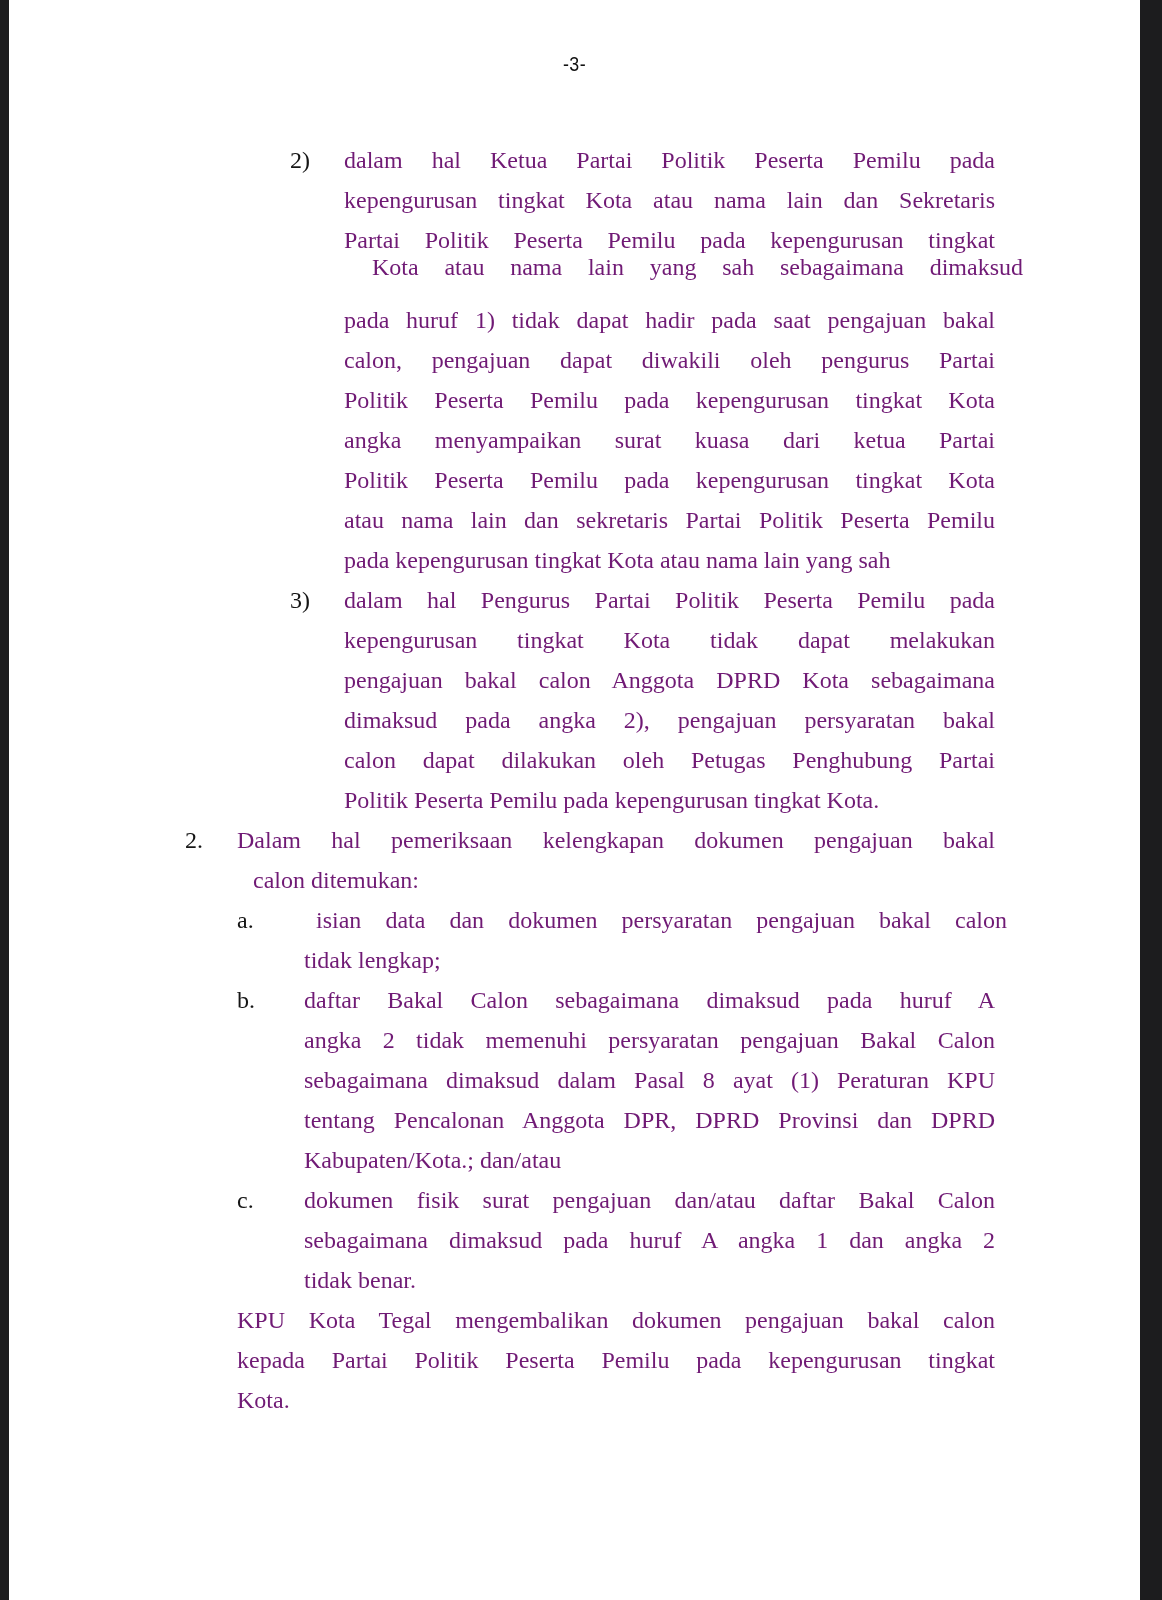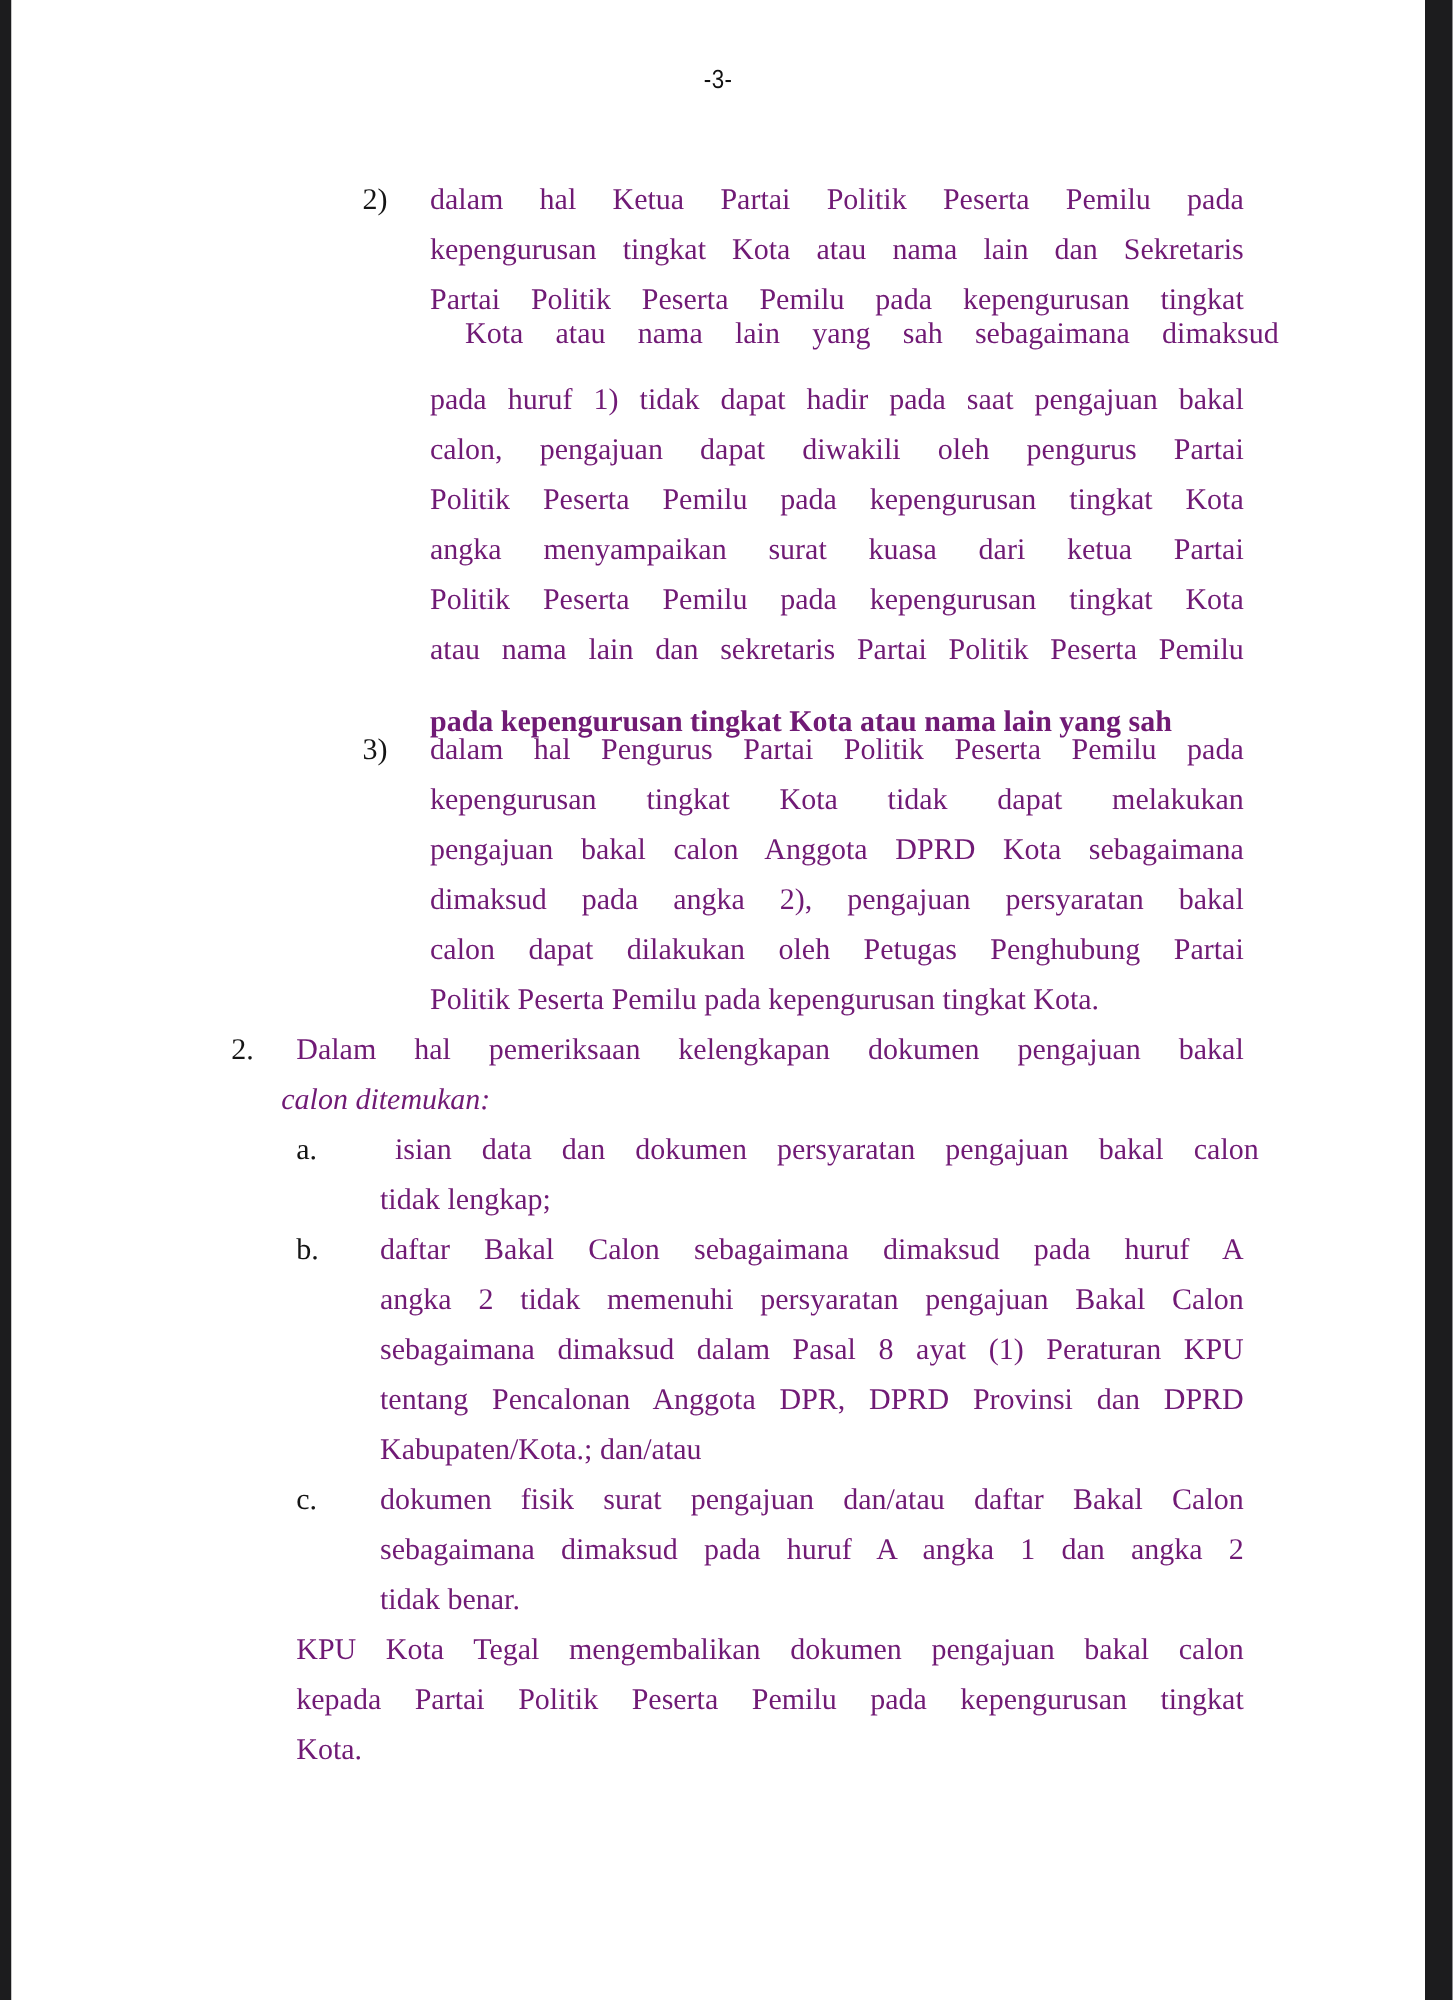"pada kepengurusan tingkat Kota atau" div.line { font-weight: bold -> none; top: 563px -> 545px }
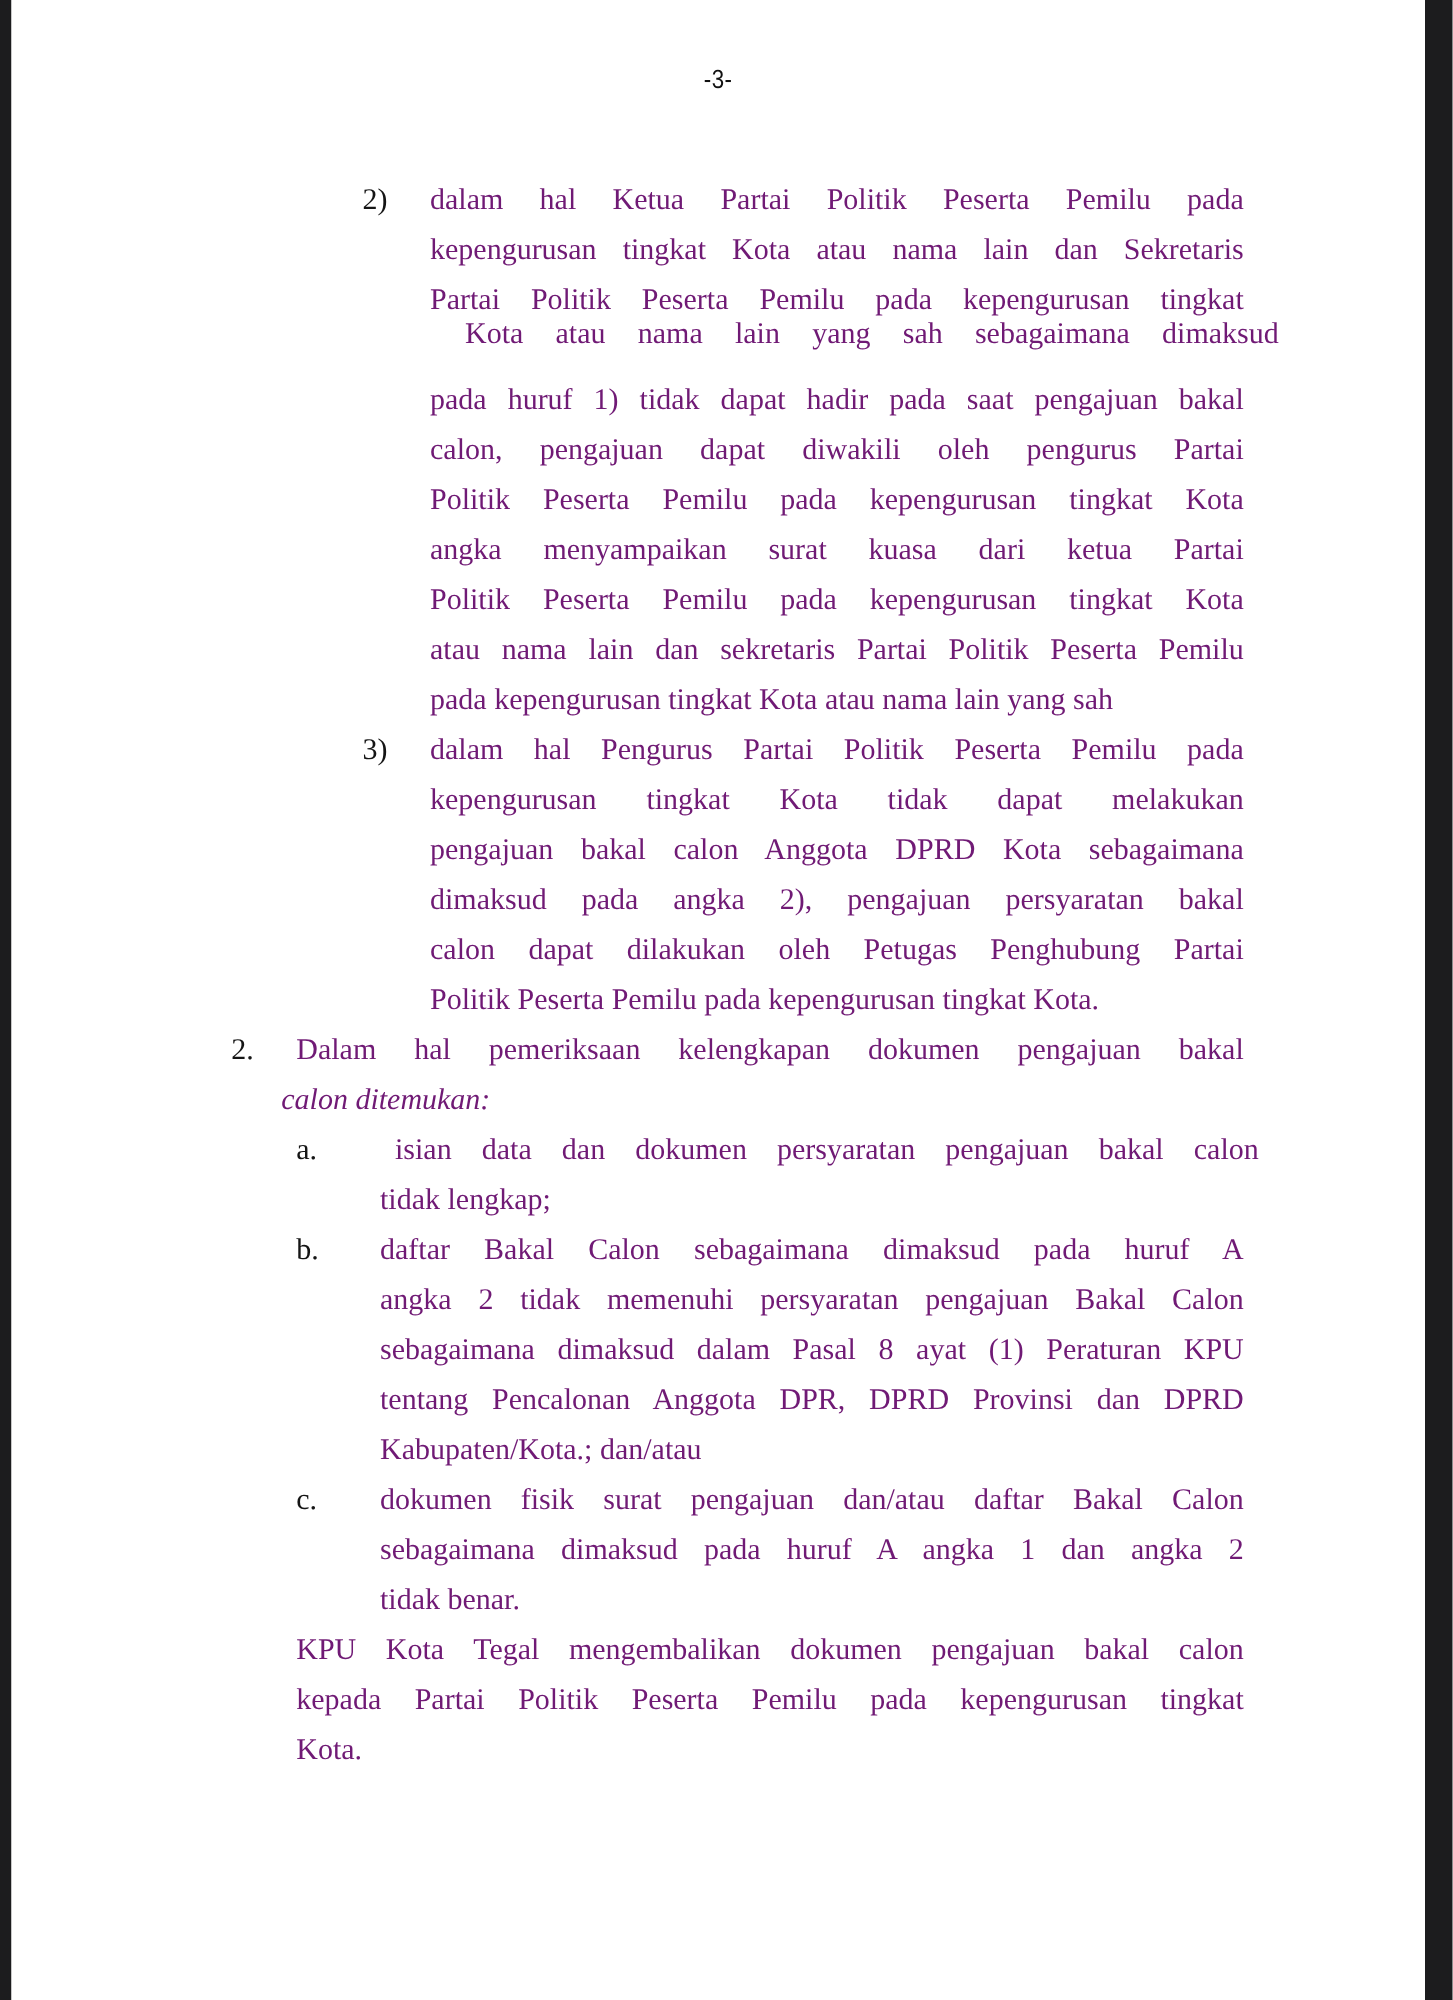"calon ditemukan:" div.line { font-style: italic -> none; left: 216px -> 244px }
